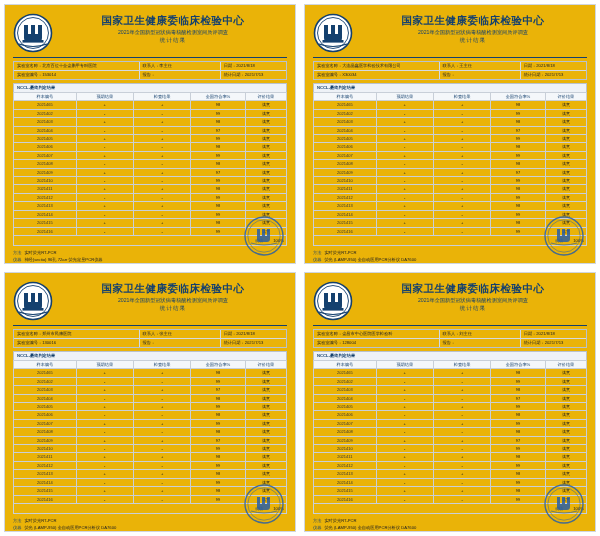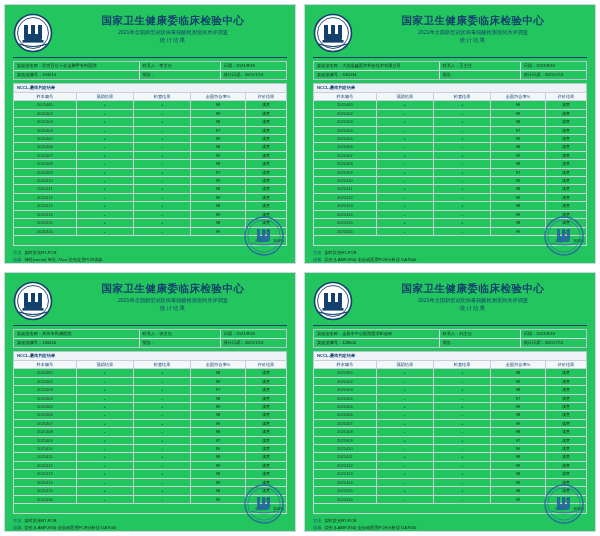"国家卫生健康委临床检验中心" .cert { background: #22c55e -> #eab308 }
